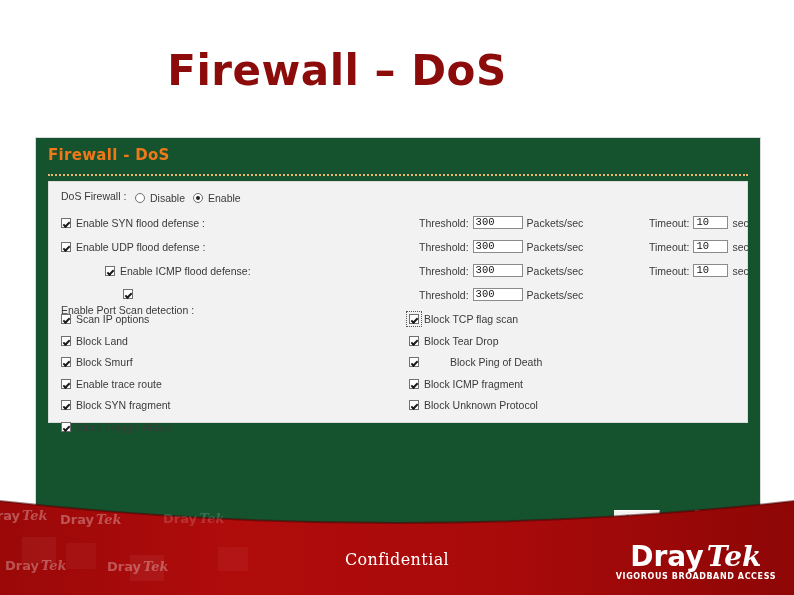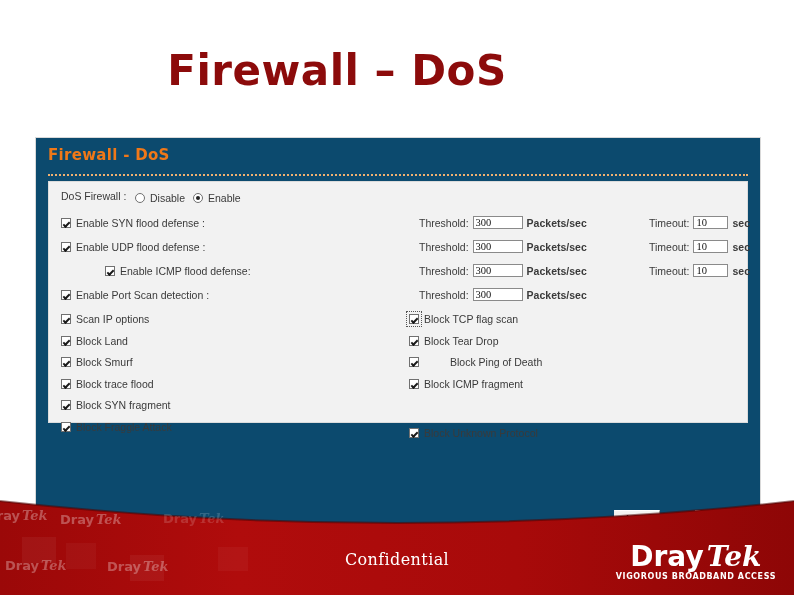"Firewall - DoS" #config-panel { background: #0c4a6e -> #14532d }
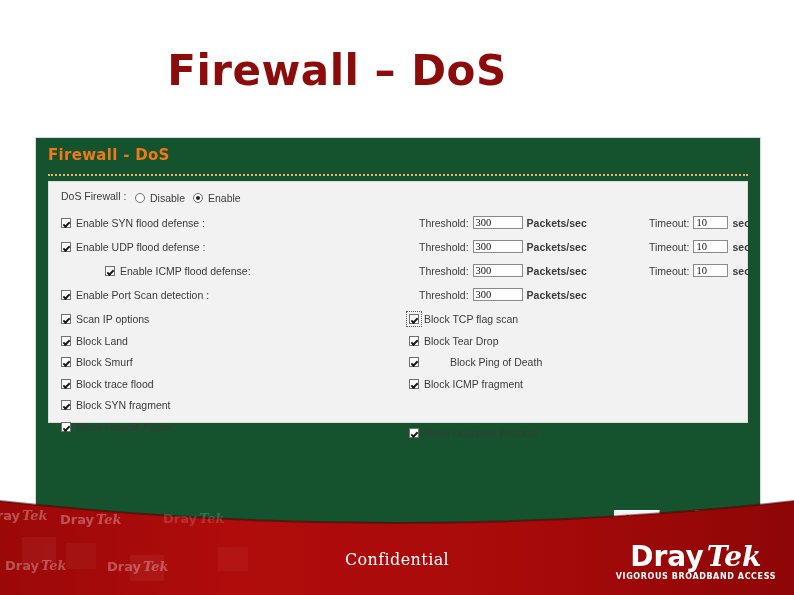"300" .txt-input { font-family: Liberation Serif, serif -> Liberation Mono, monospace }
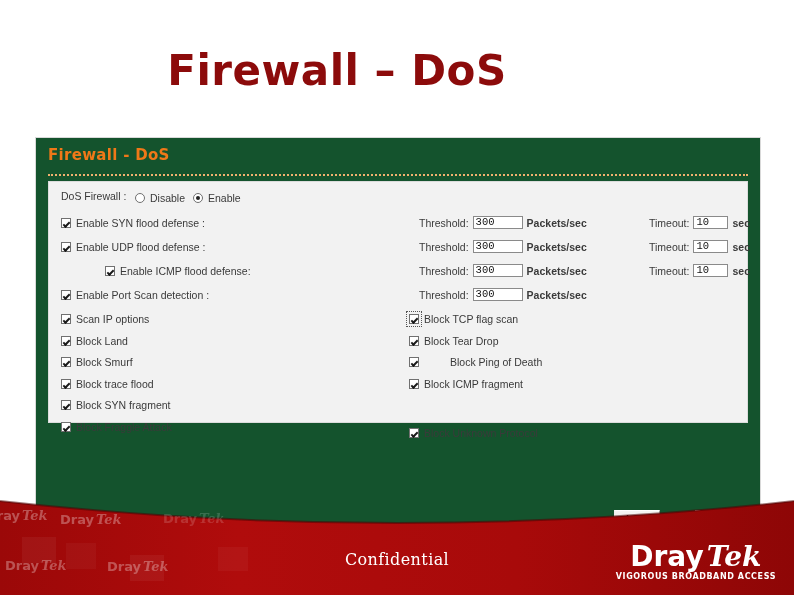"Packets/sec" .unit { font-weight: bold -> none }
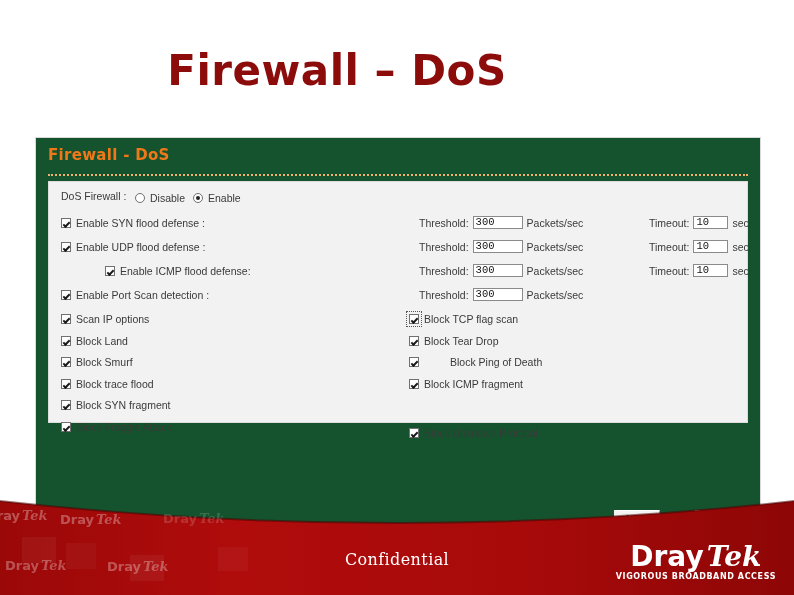"Enable Port Scan detection :" div.chk-wrap { flex-direction: none -> column }
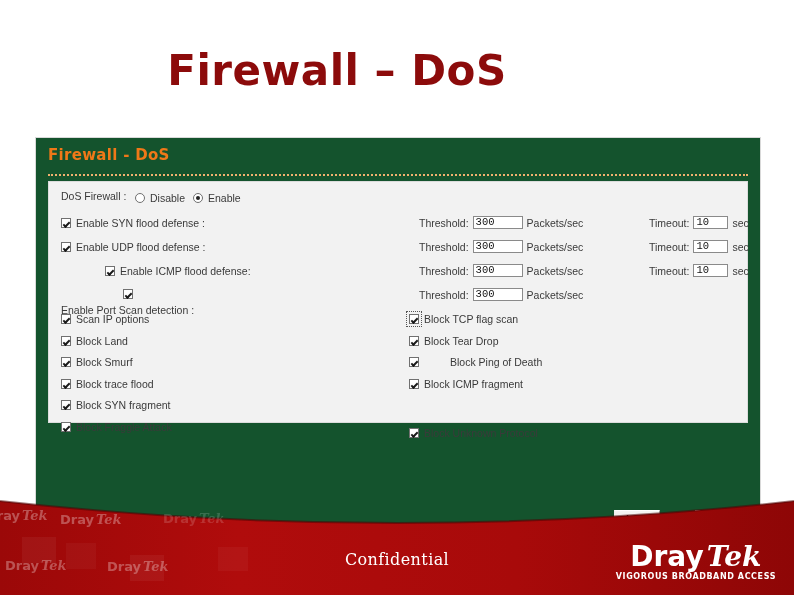"Block trace flood" span.chk-label { text: Block trace flood -> Enable trace route }
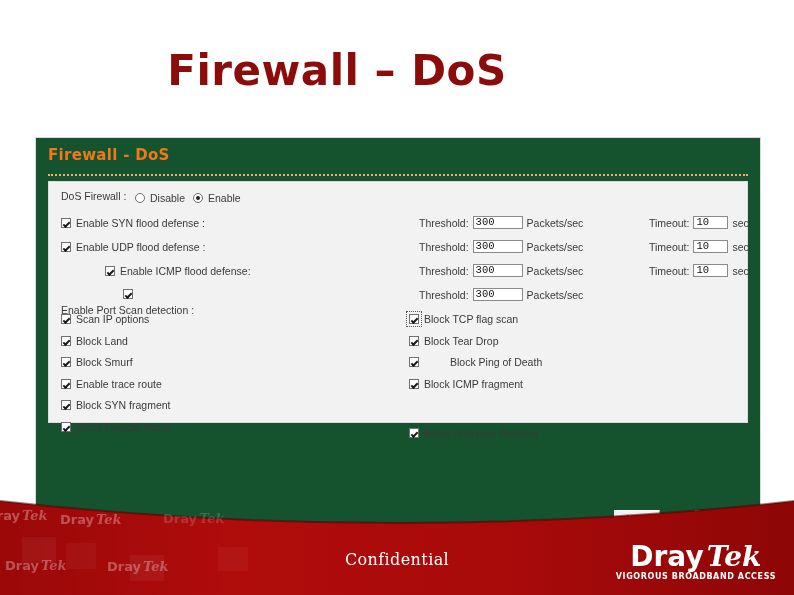"Block Unknown Protocol" div.chk-wrap { margin-top: 28px -> none }
